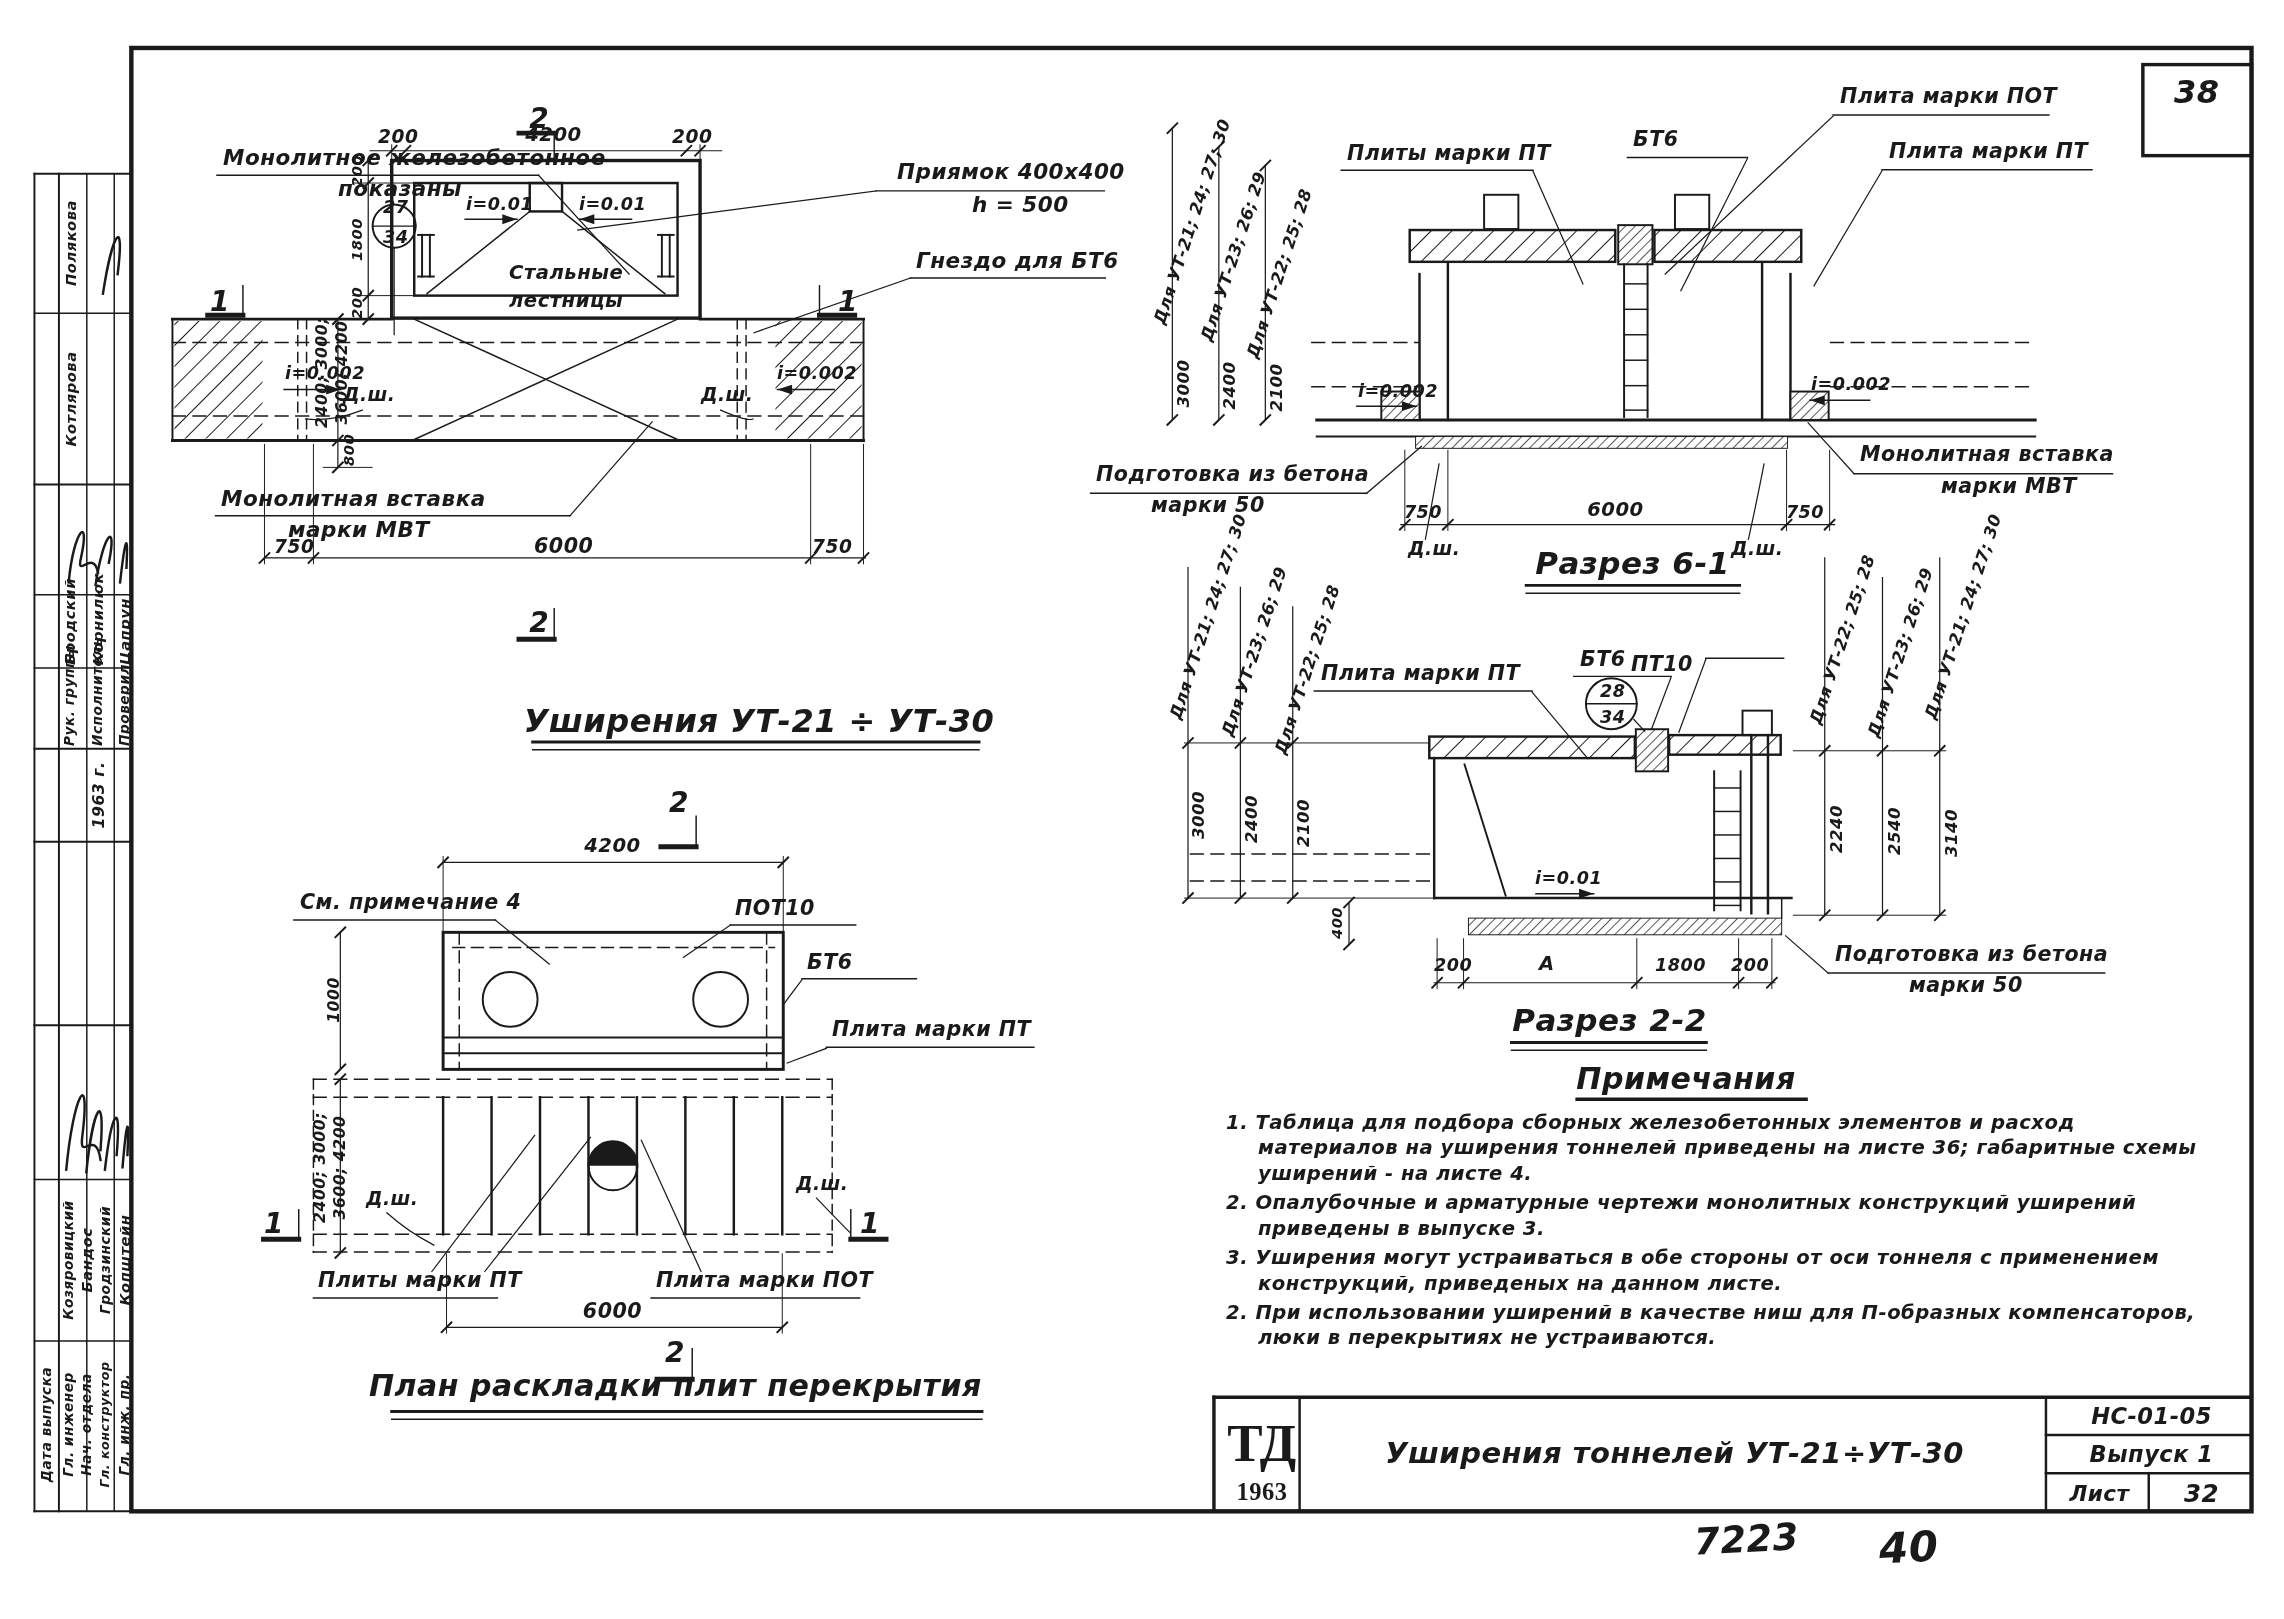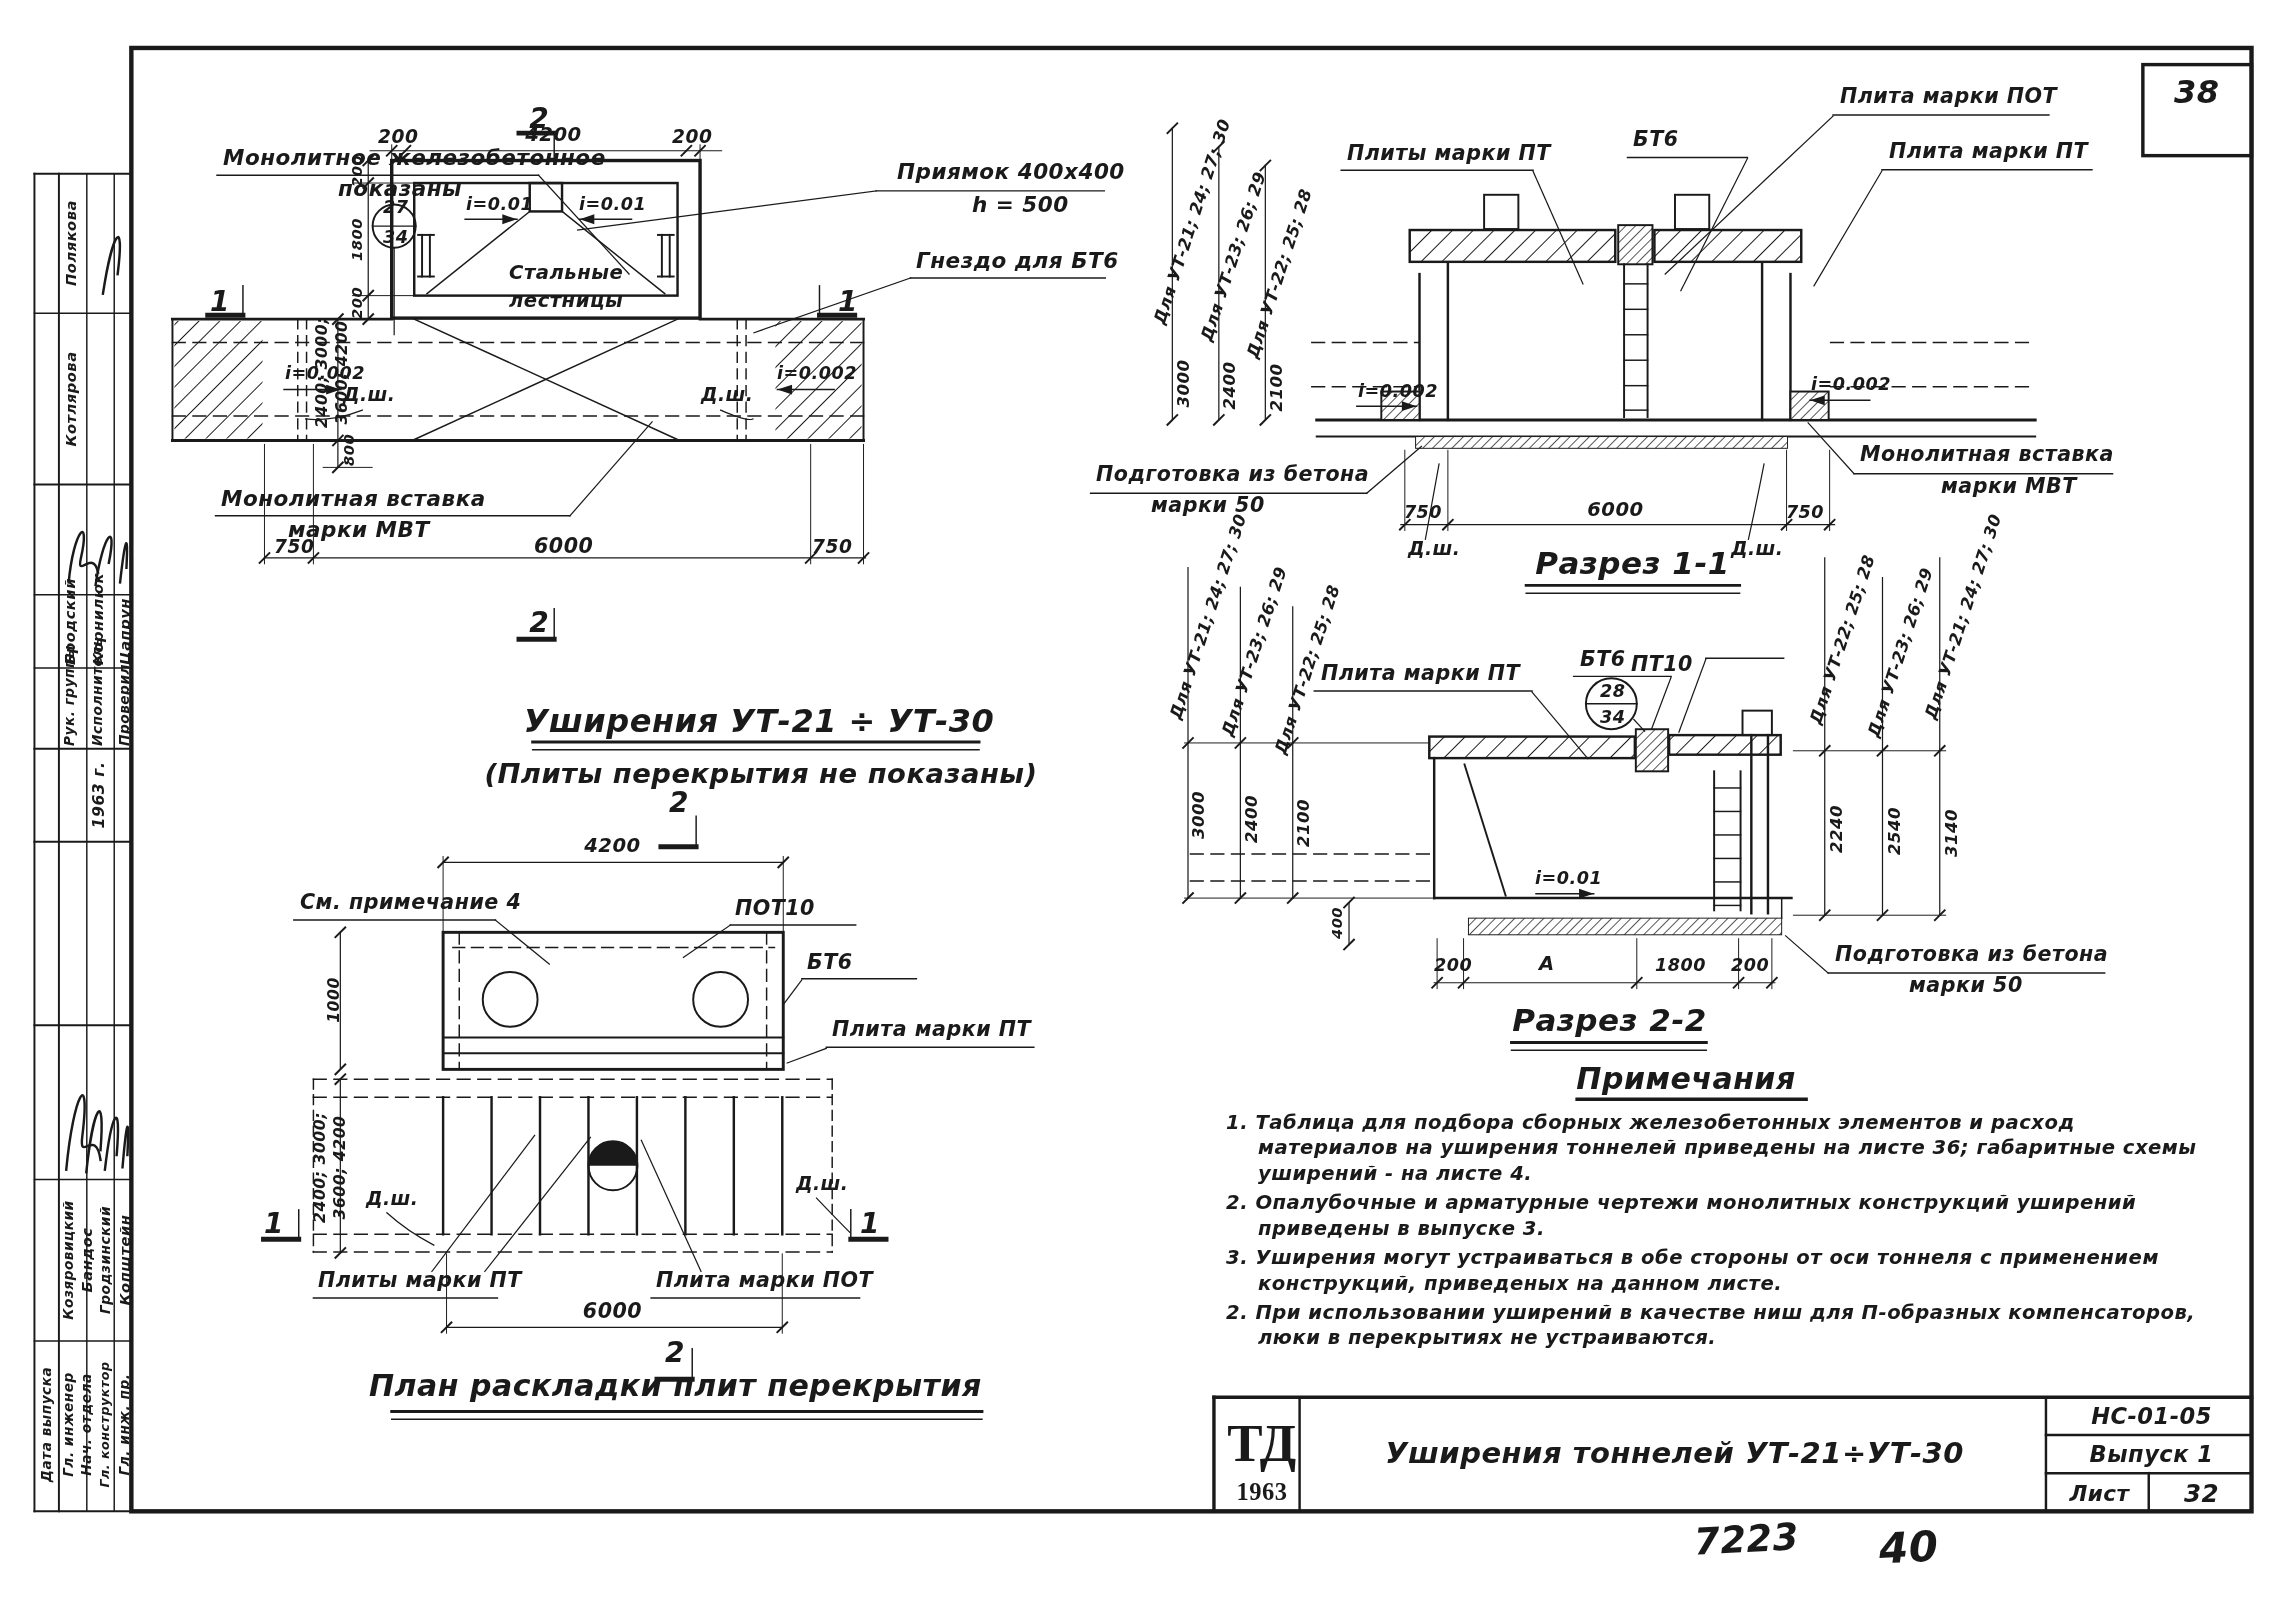"Разрез 1-1" div.t { text: 1-1 -> 6-1 }
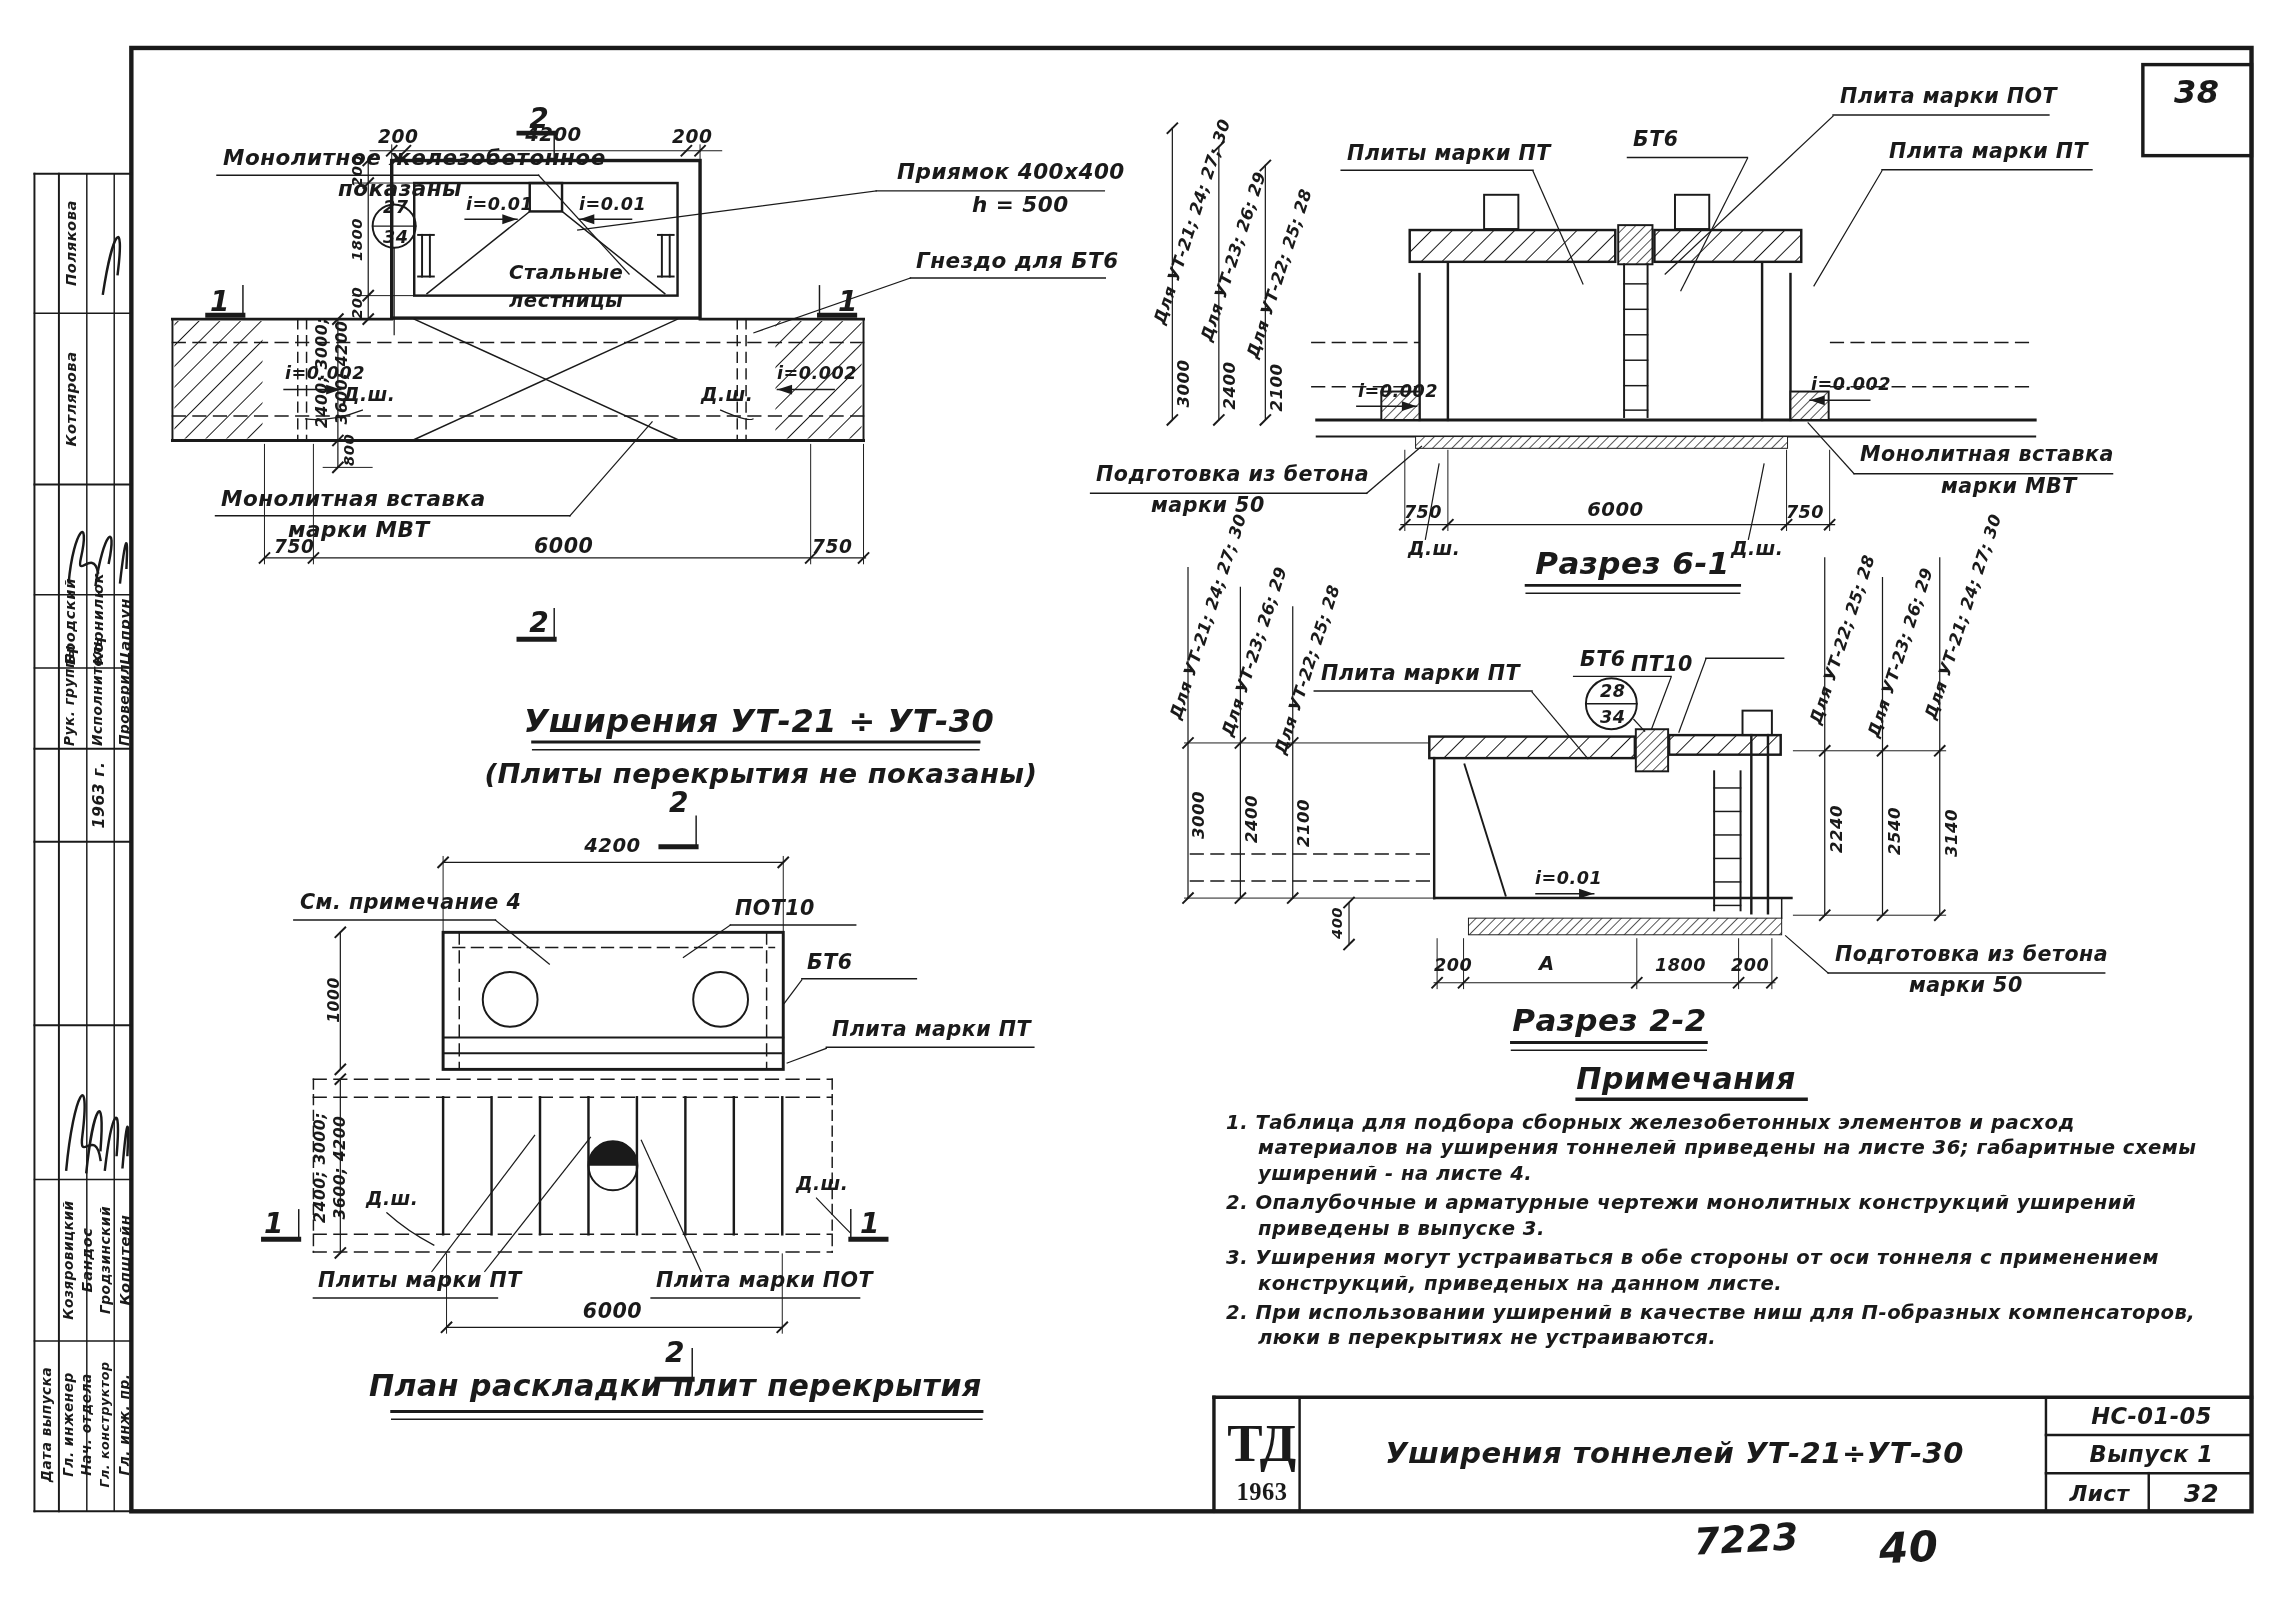"(Плиты перекрытия не показаны)" div.t { html: <div>(Плиты перекрытия не показаны)</div> -> none }
